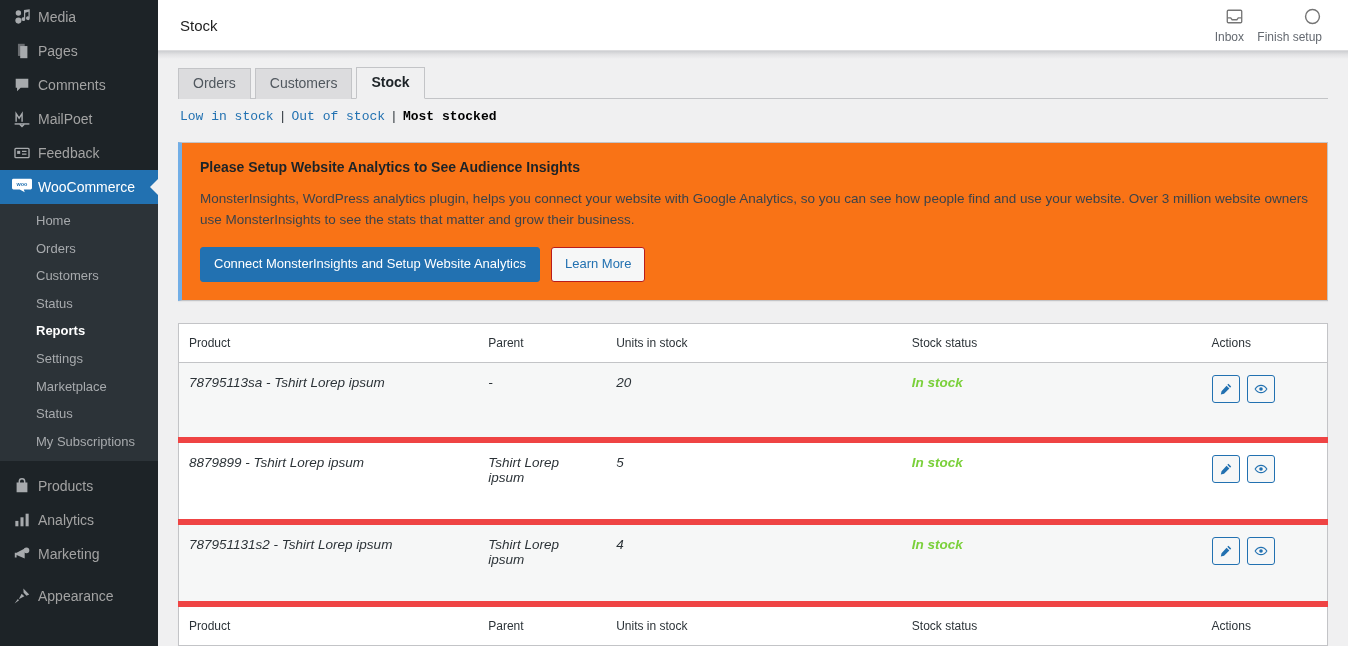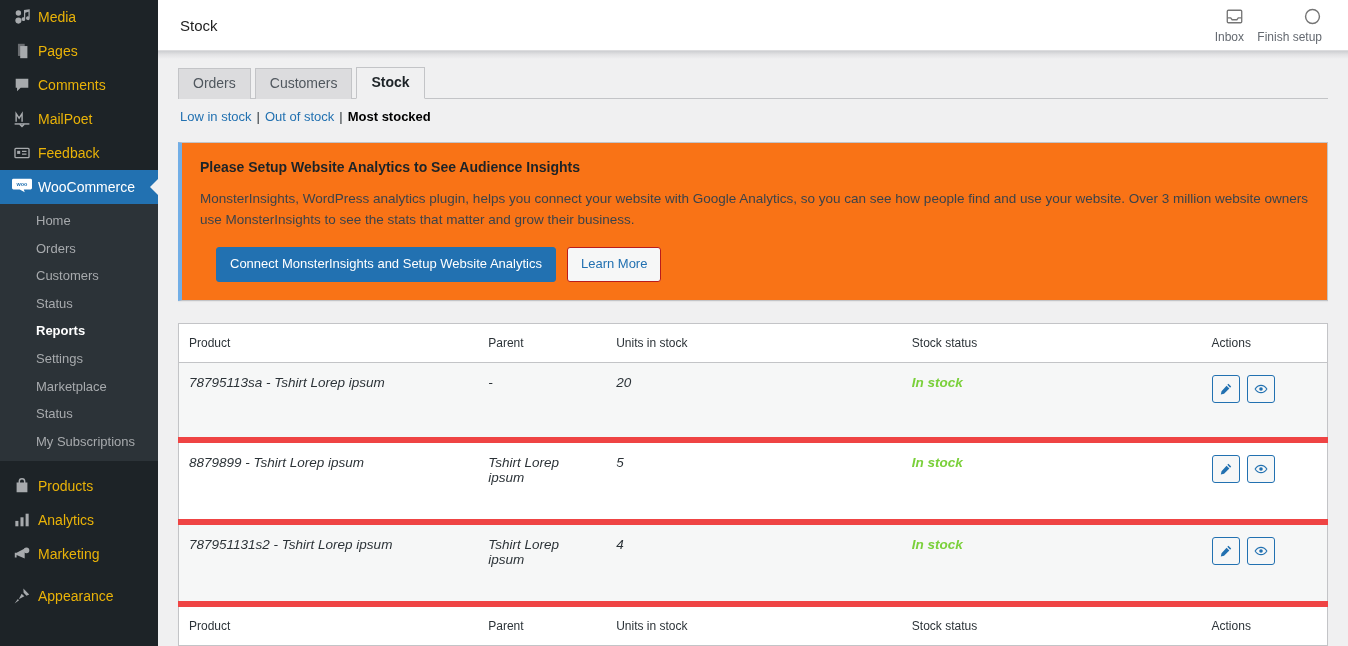"Media" .menu-item { color: #eab308 -> #a3a3a3 }
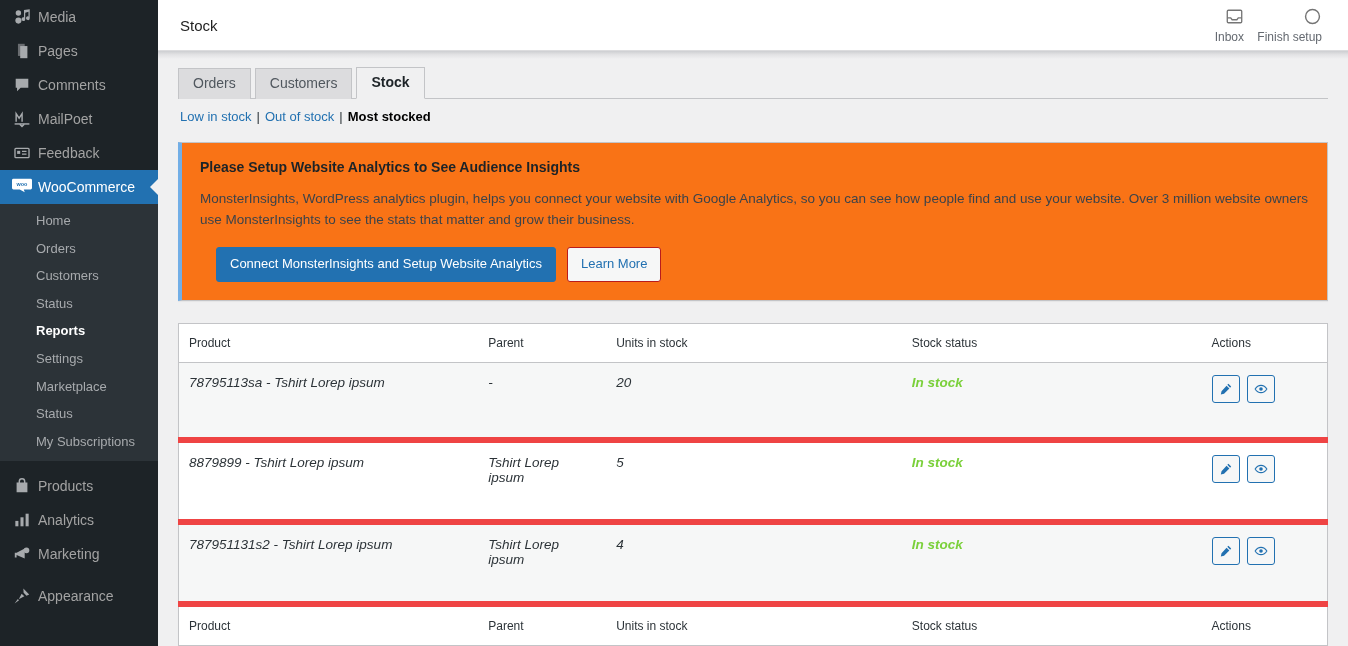"Low in stock" .subsubsub li { font-family: none -> Liberation Mono, monospace }
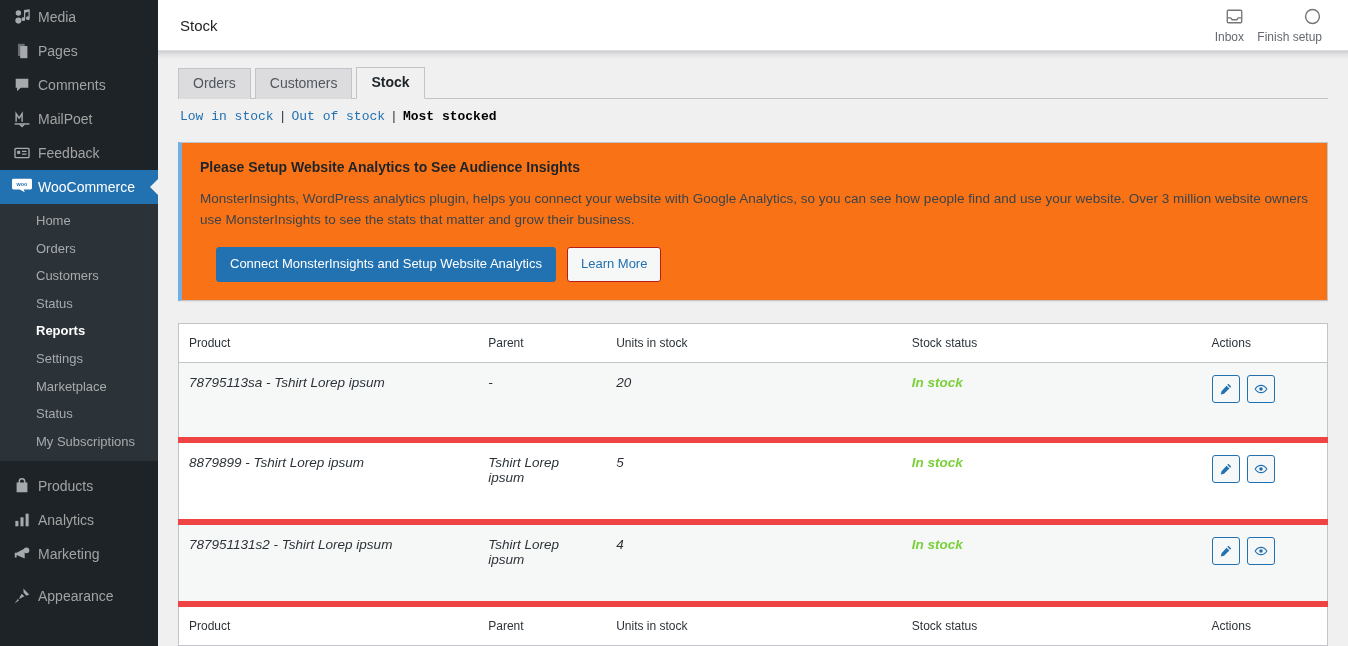"Connect MonsterInsights and Setup" .notice-buttons { margin-left: 16px -> none }
